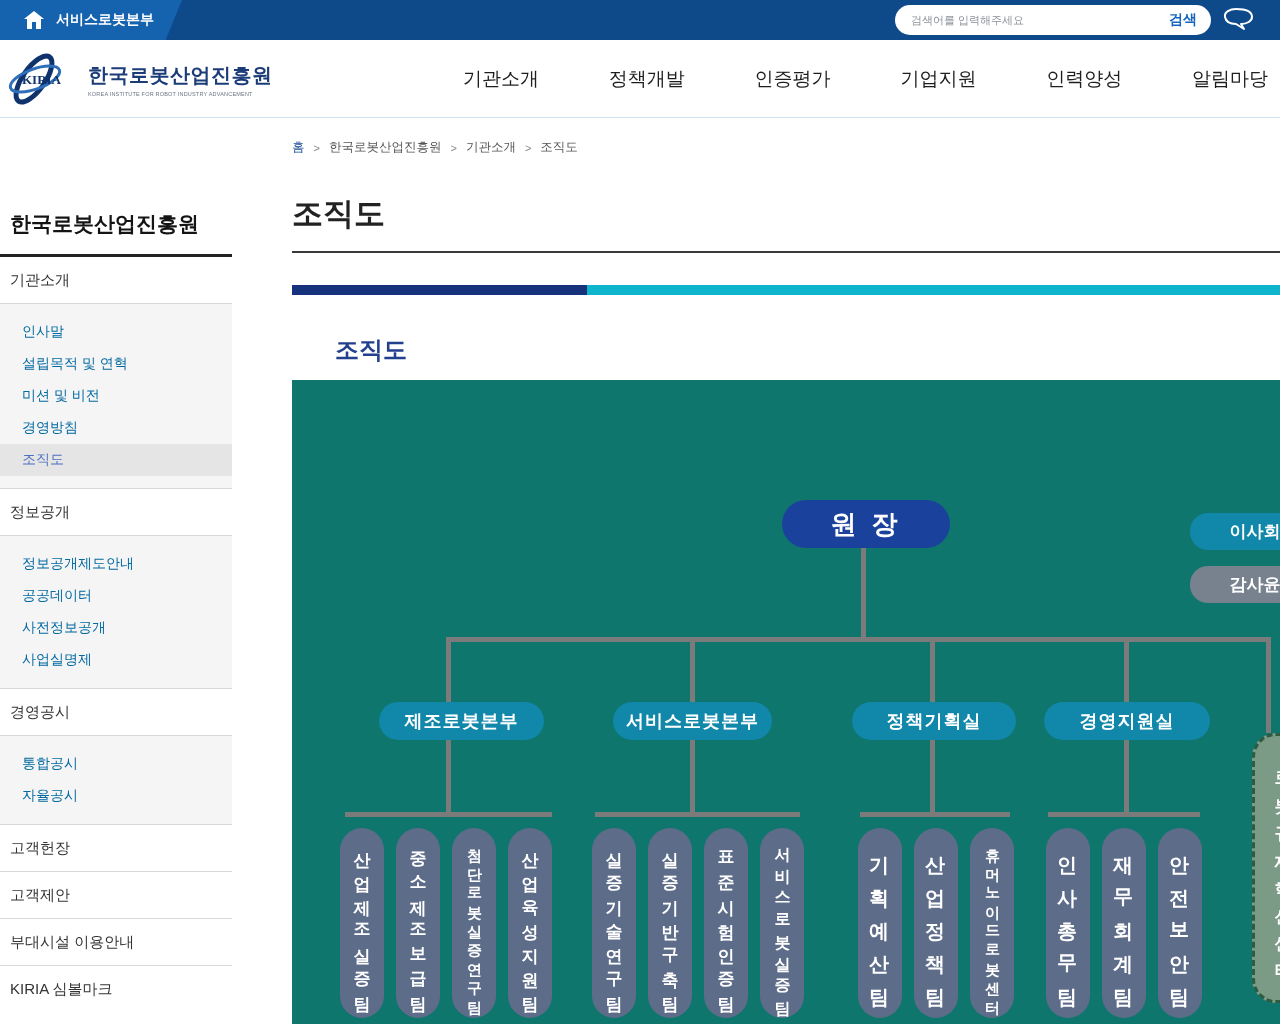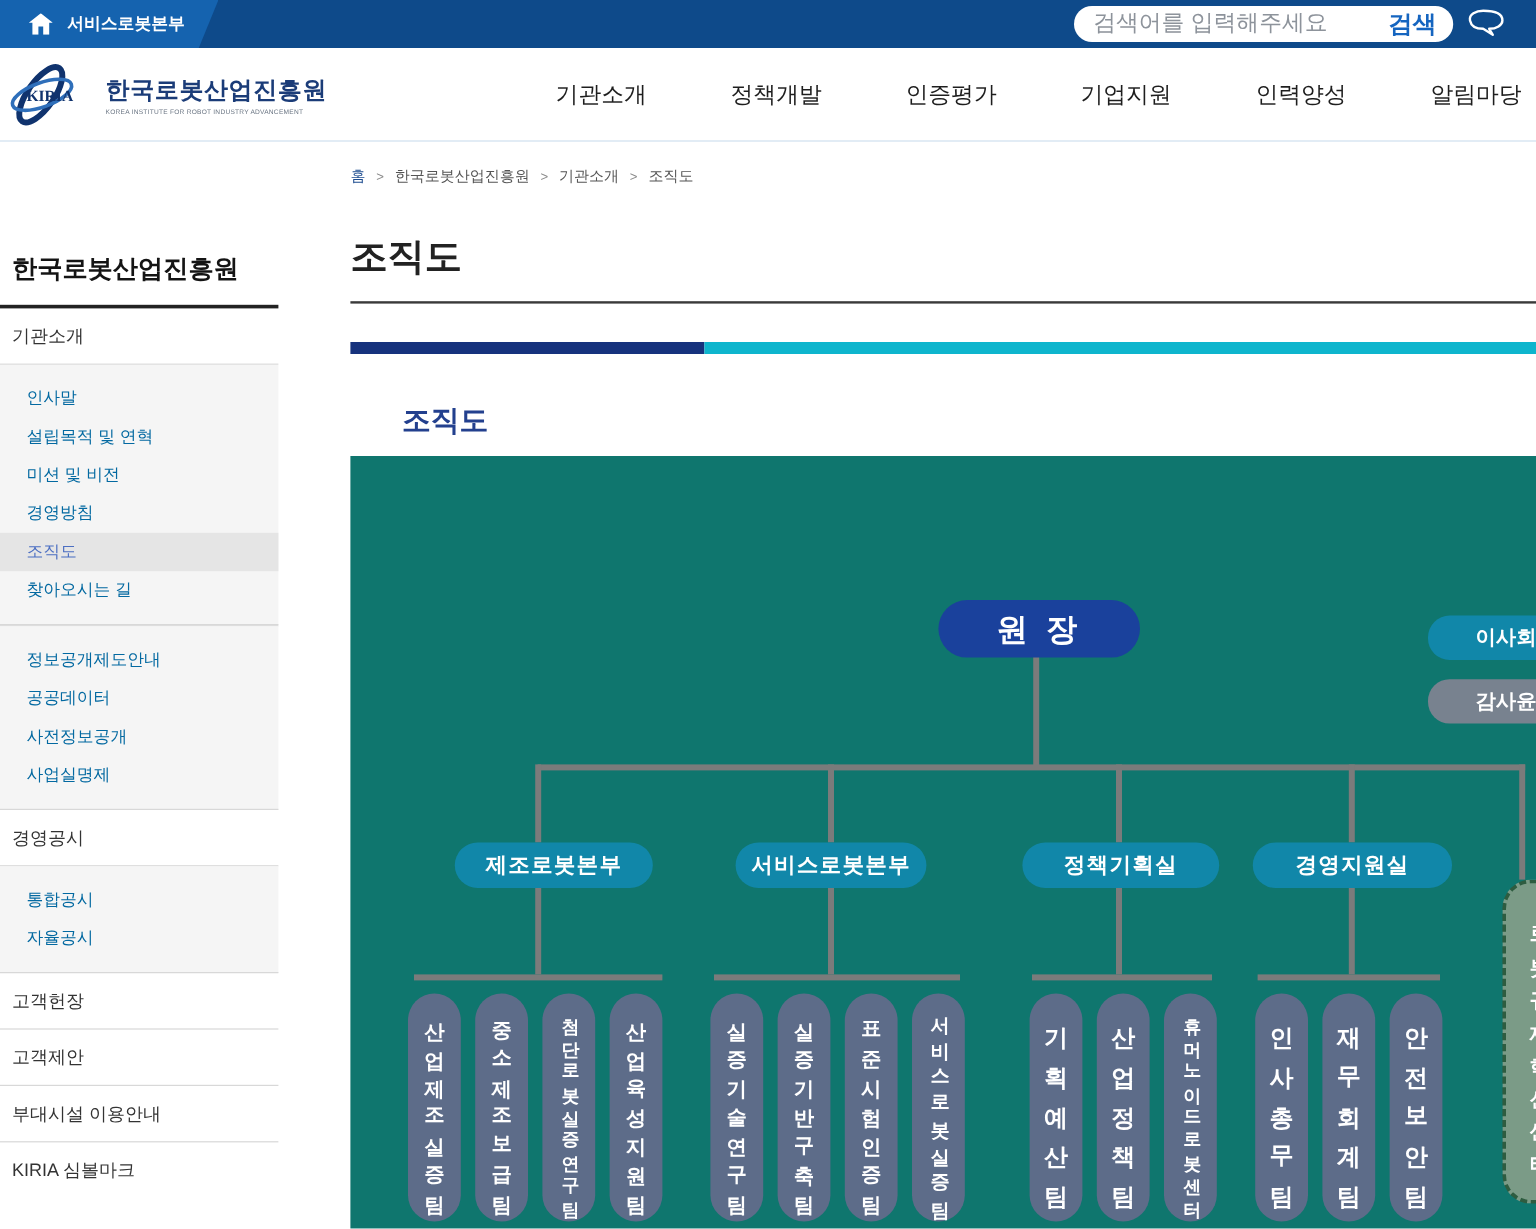"검색어를 입력해주세요" .search-input { font-size: 19px -> 11px }
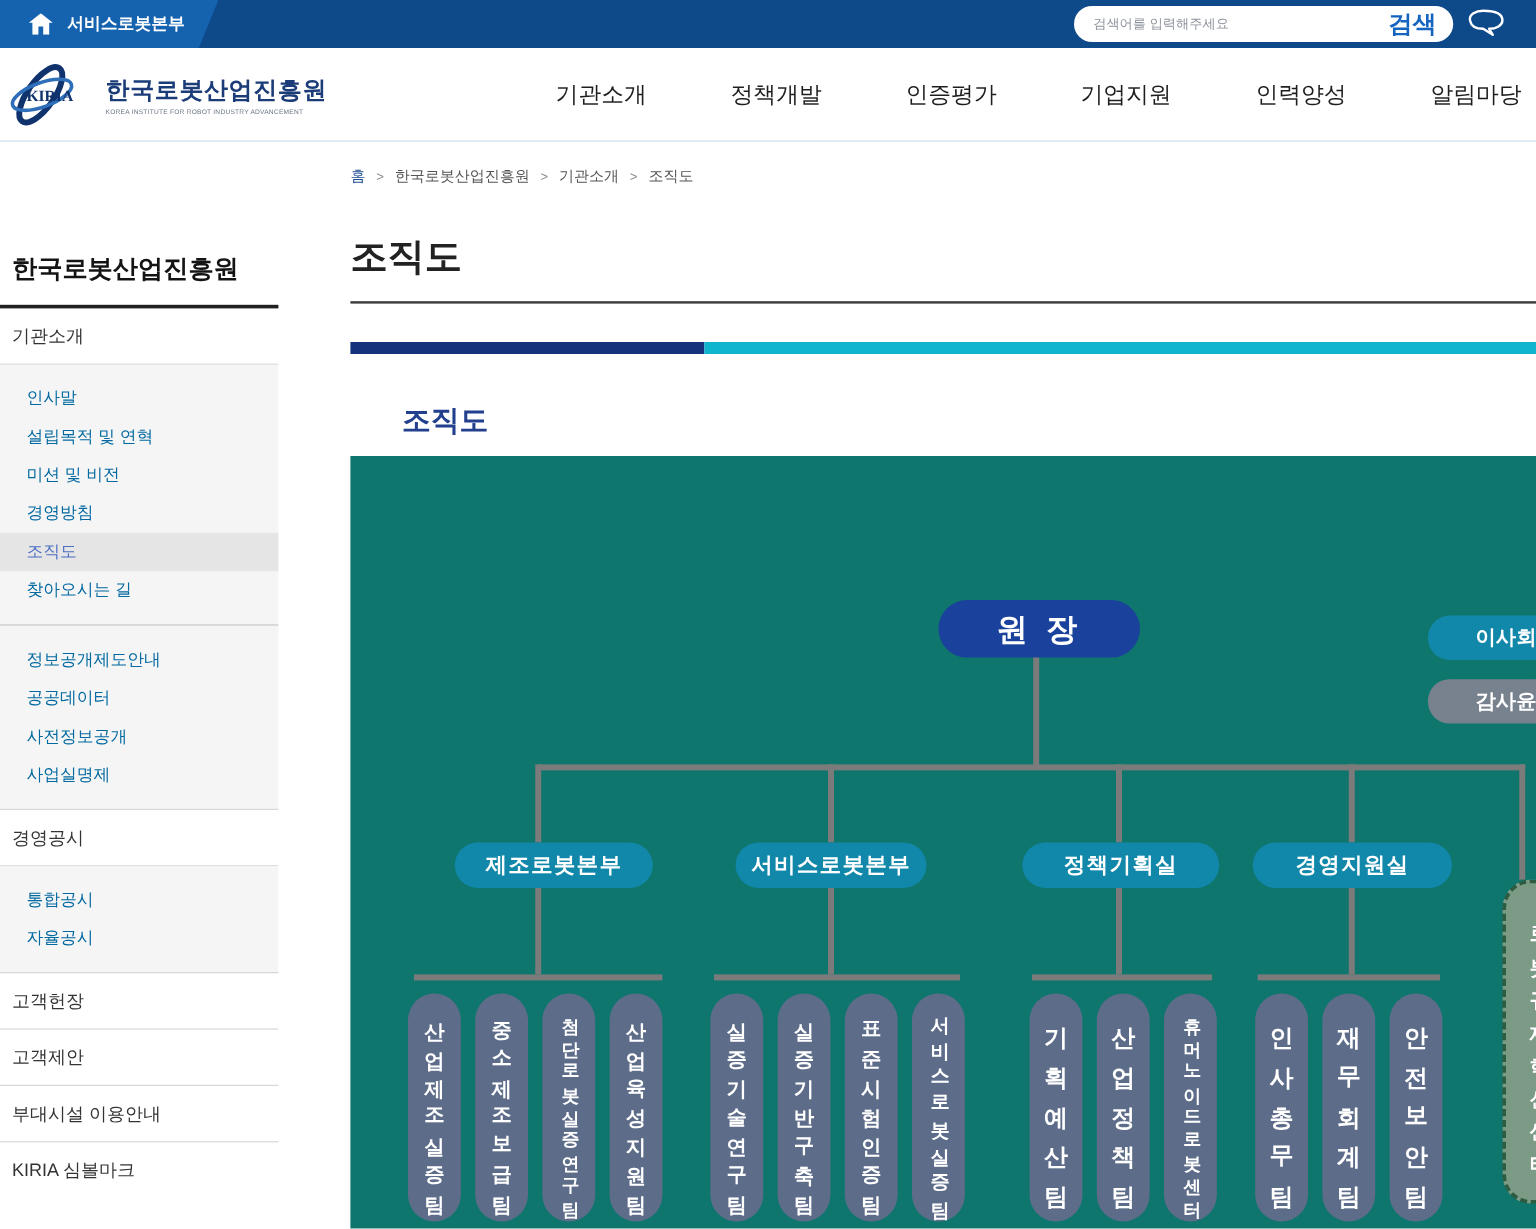"검색" .search-btn { font-size: 20px -> 14px }
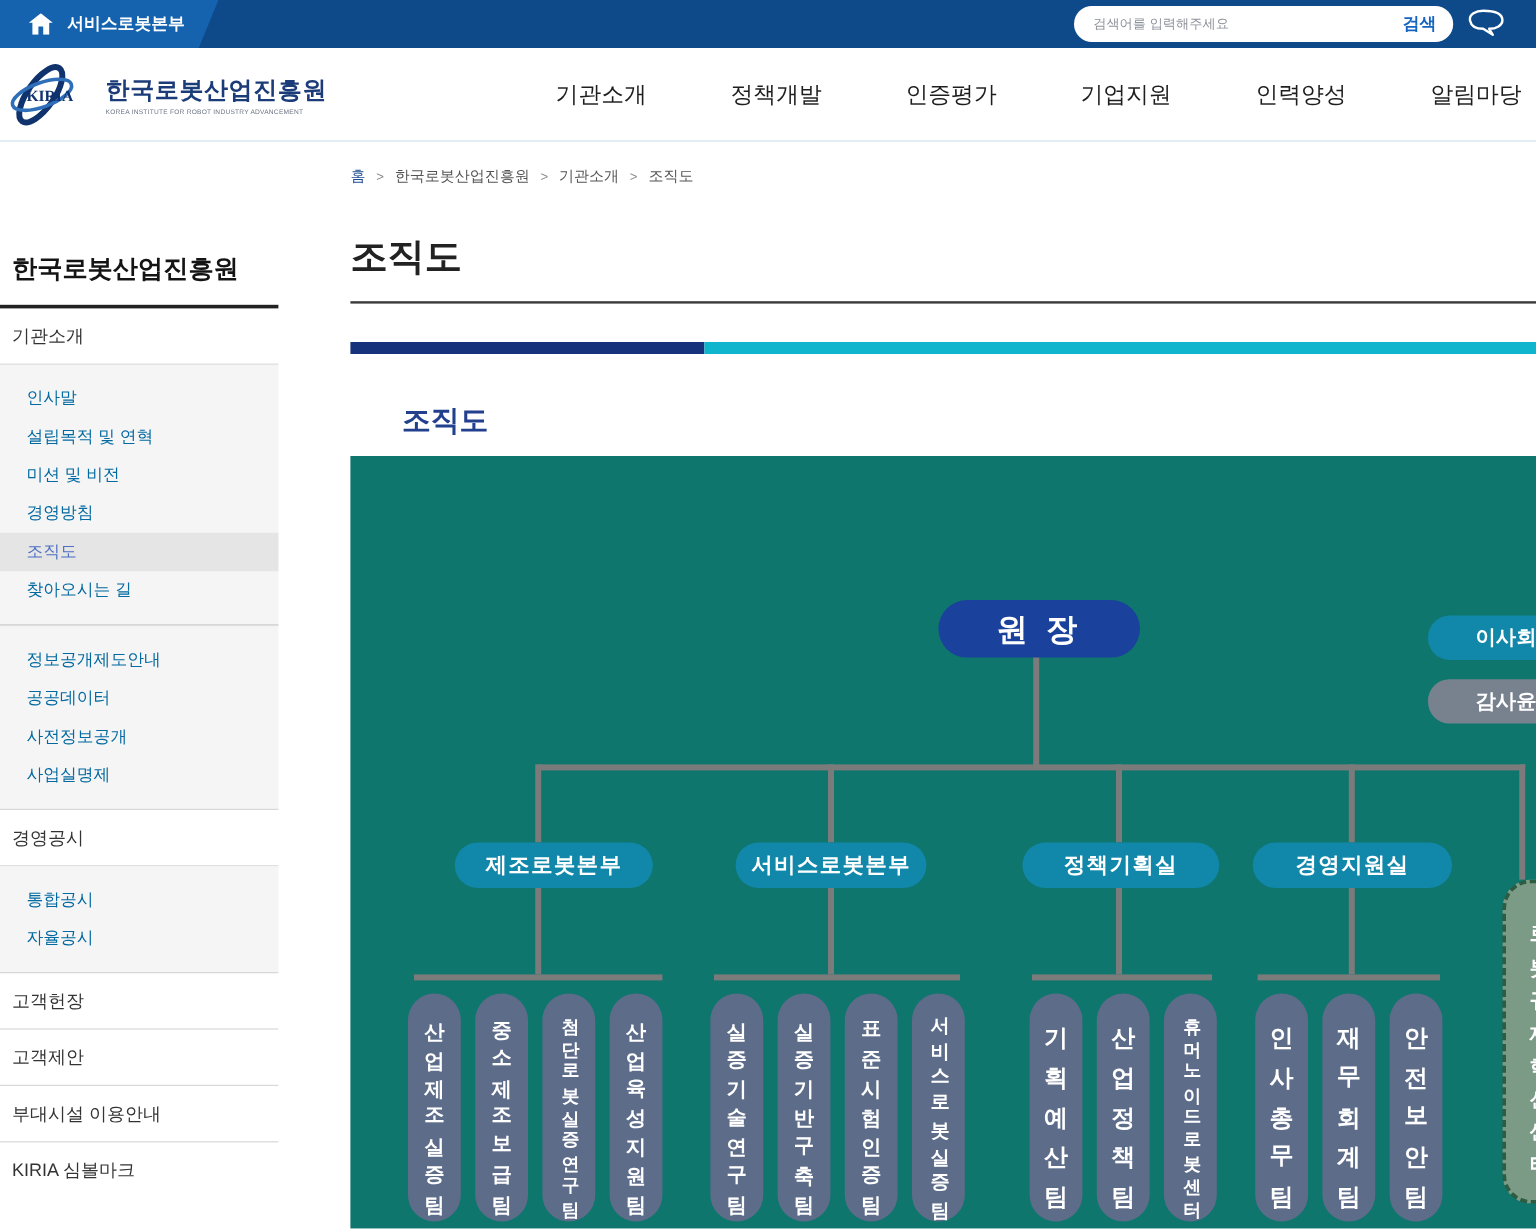"찾아오시는 길" div.sb-item { html: <div>찾아오시는 길</div> -> none }
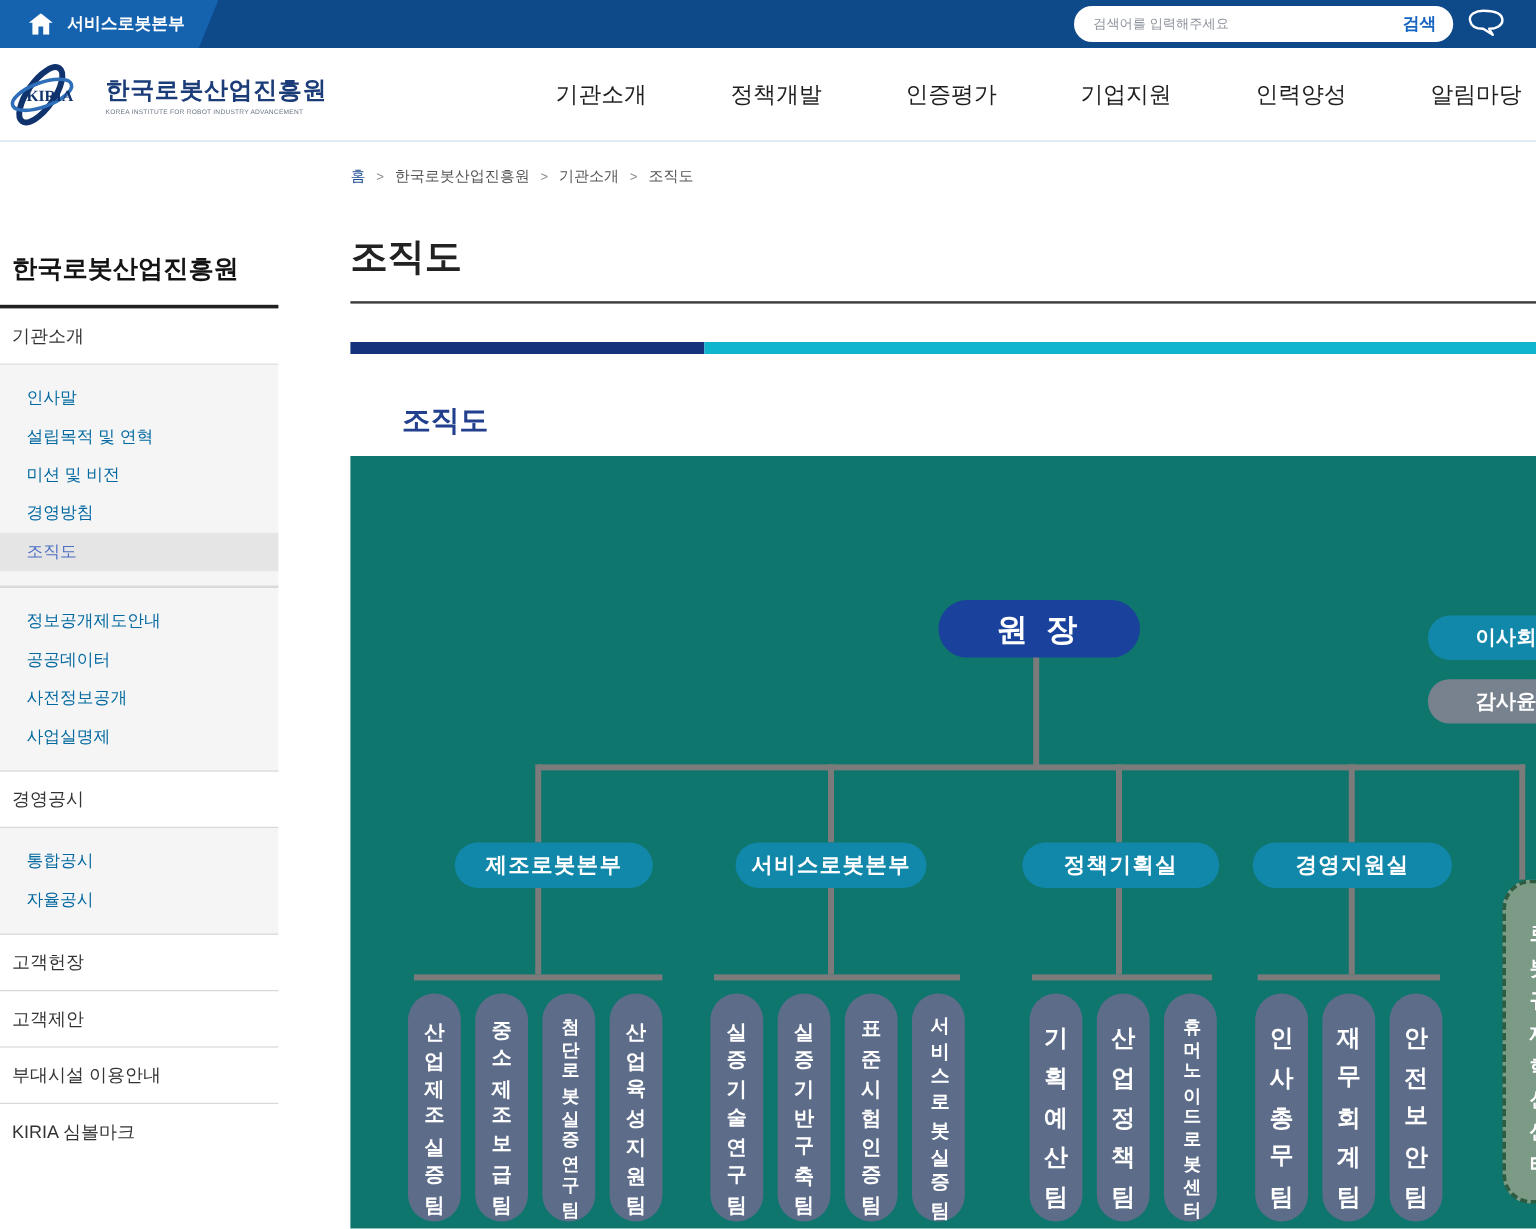"정보공개" div.sb-section { html: none -> <div>정보공개</div> }
